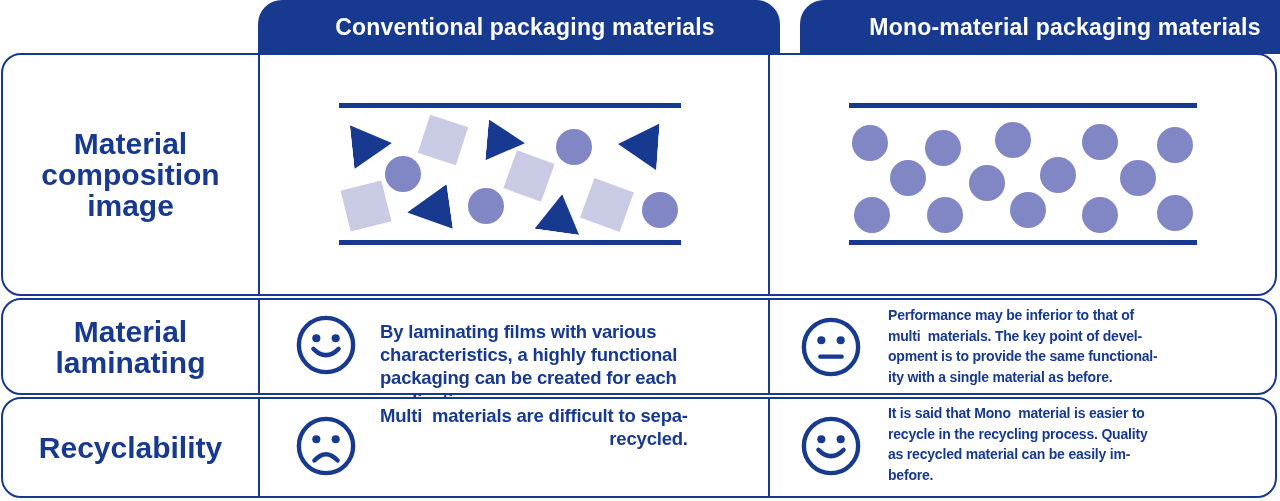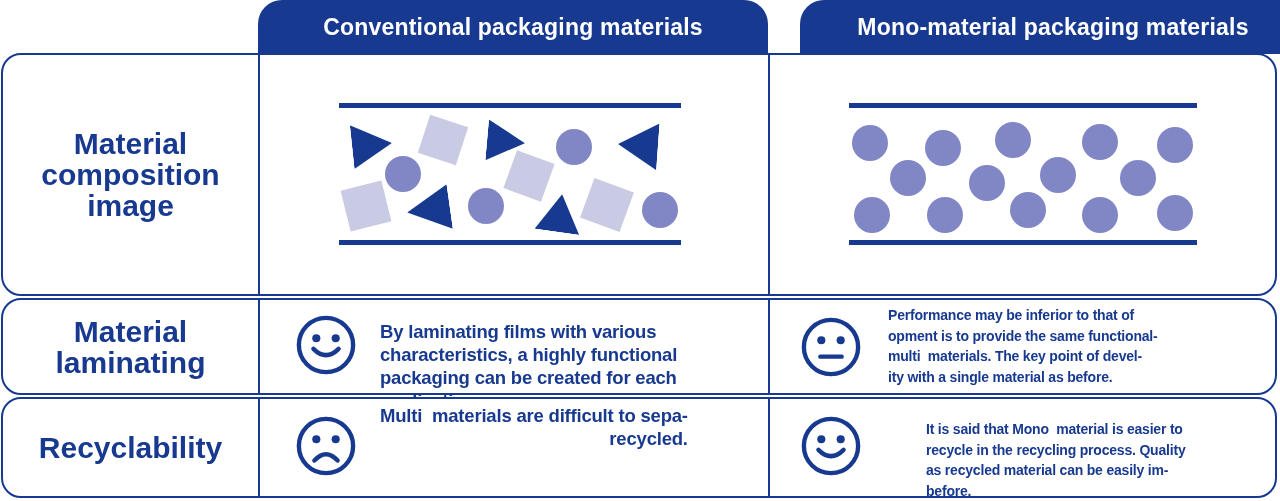"Conventional packaging materials" .header-bar { padding-left: none -> 12px }
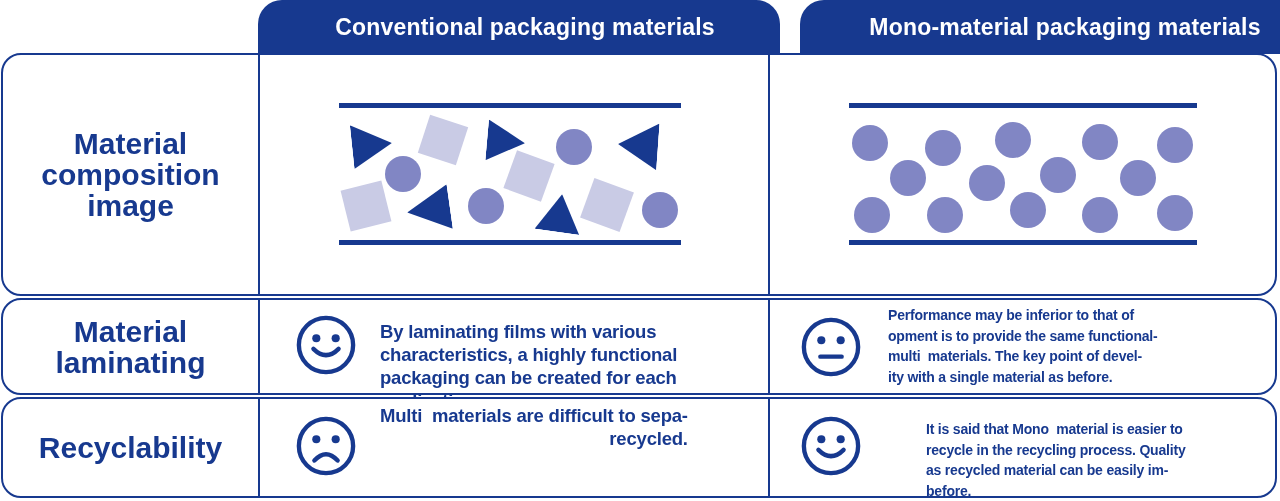"opment is to provide the" div.tline { order: before "multi materials. The key point" -> after "multi materials. The key point" }
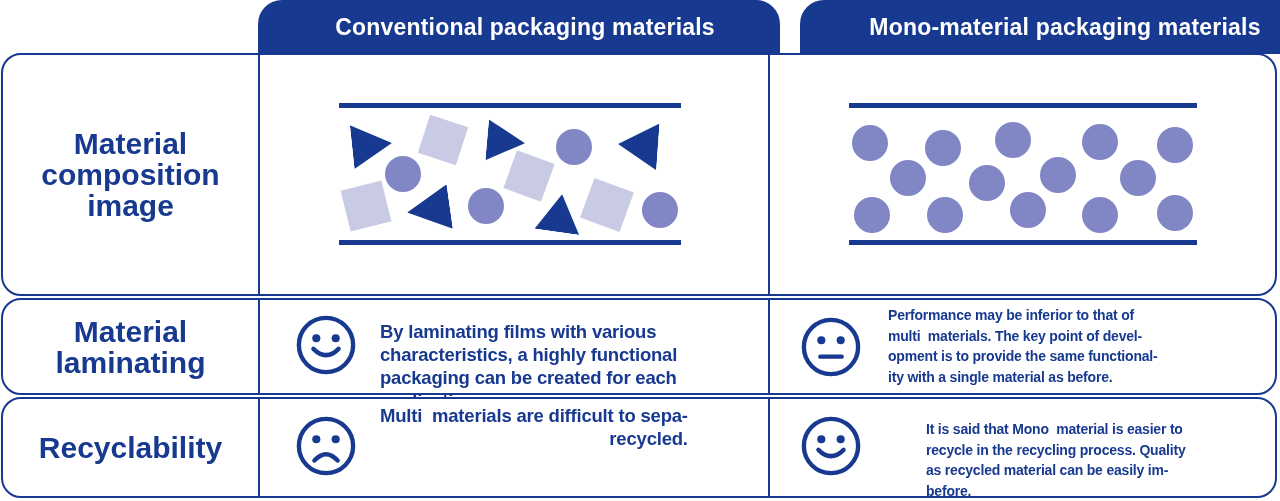"It is said that Mono" .t-r3m { margin-left: 38px -> none; top: 20px -> 4px }
